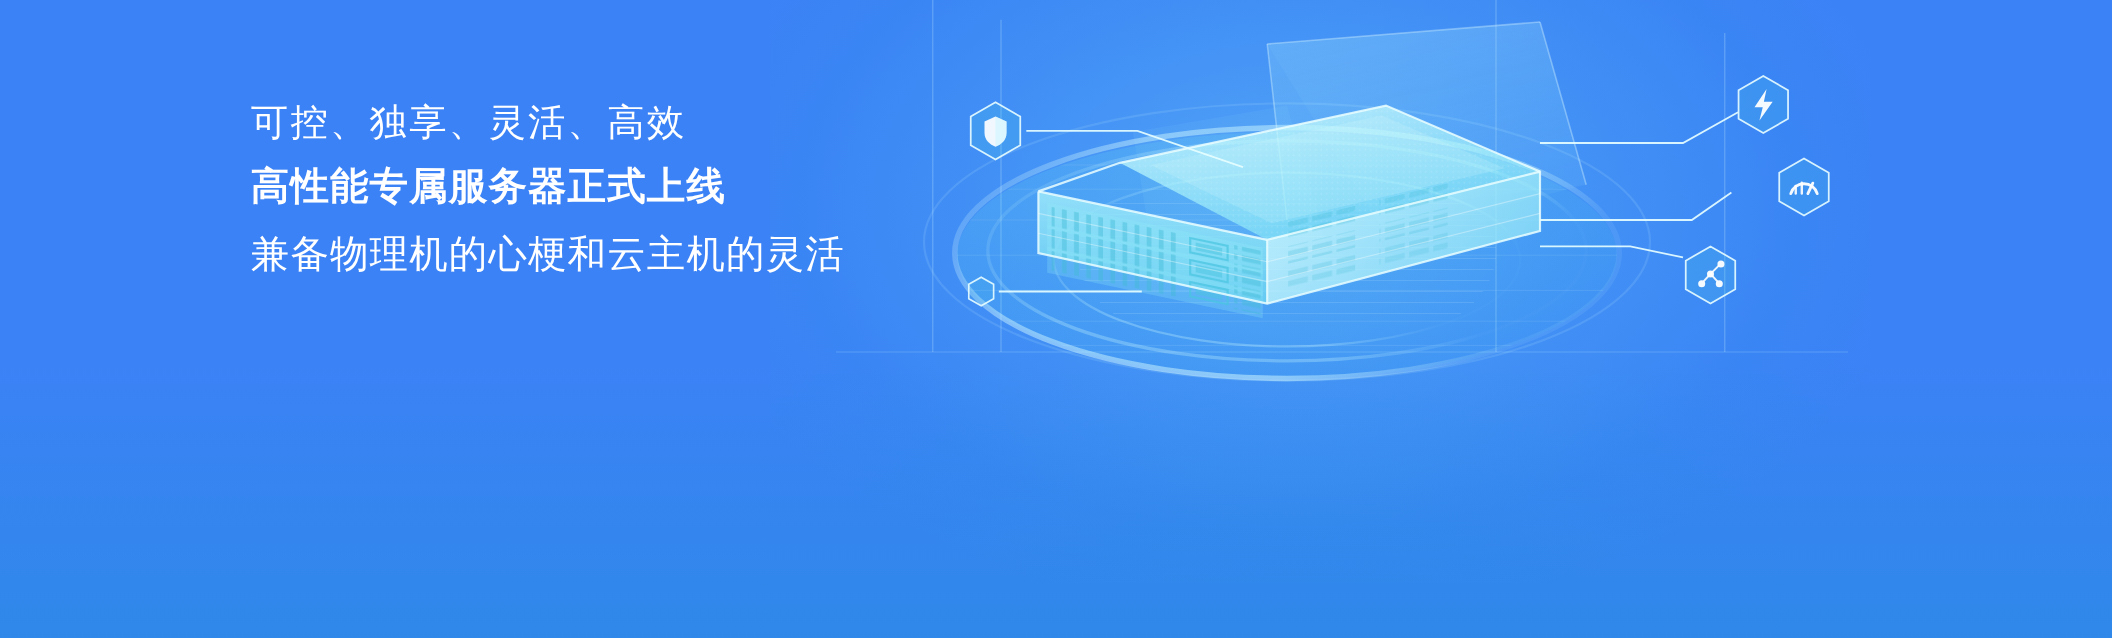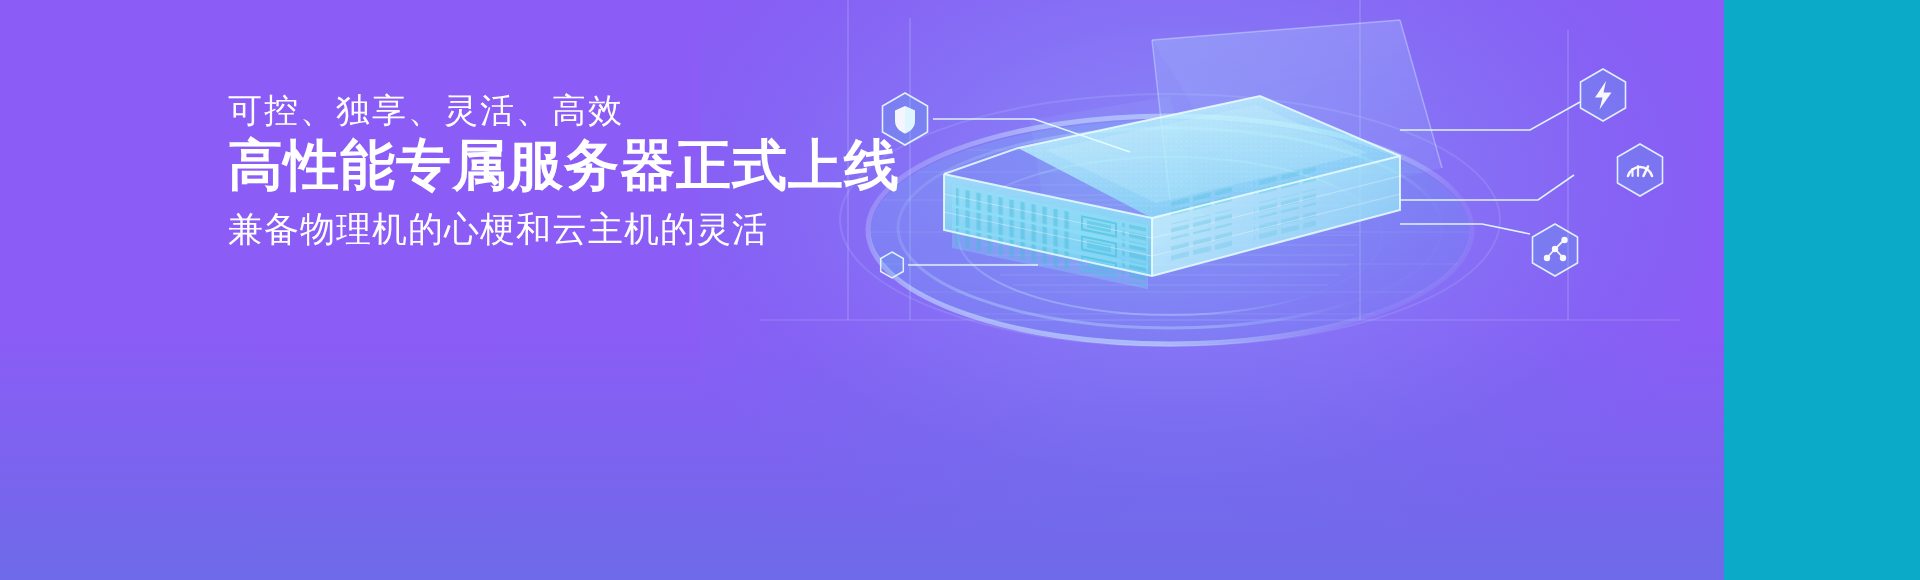"可控、独享、灵活、高效" .banner { background: #8b5cf6 -> #3b82f6; font-family: Liberation Mono, monospace -> Liberation Serif, serif; width: 1724px -> 1920px }
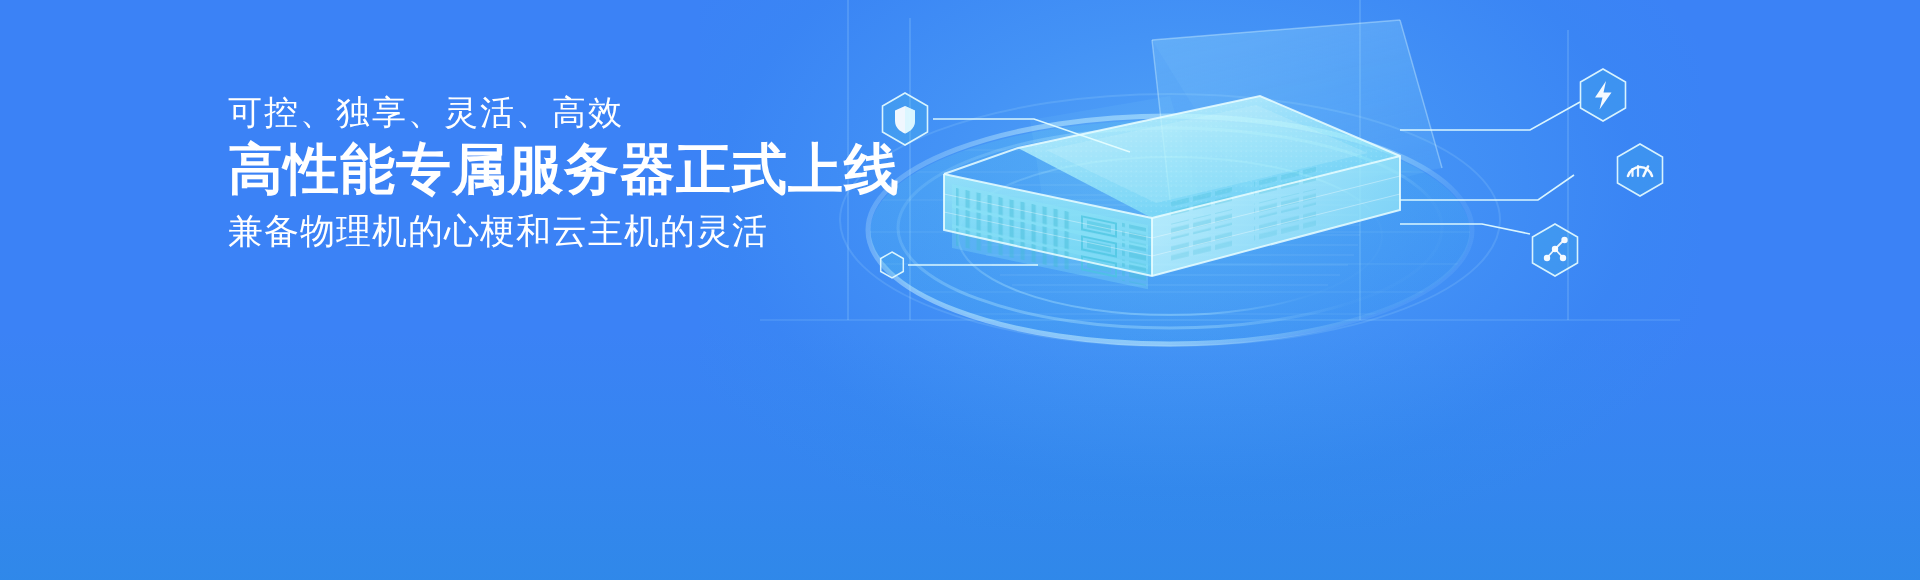"高性能专属服务器正式上线" .headline { font-size: 55px -> 35px }
